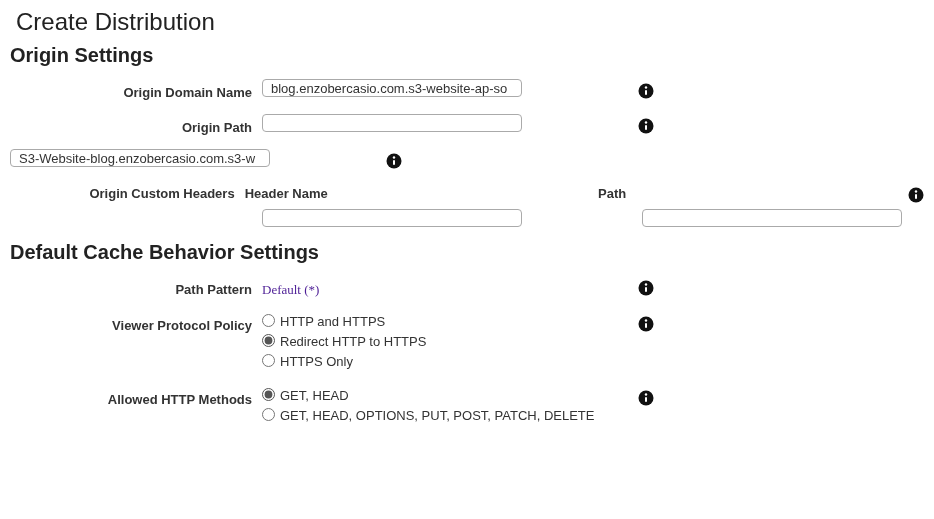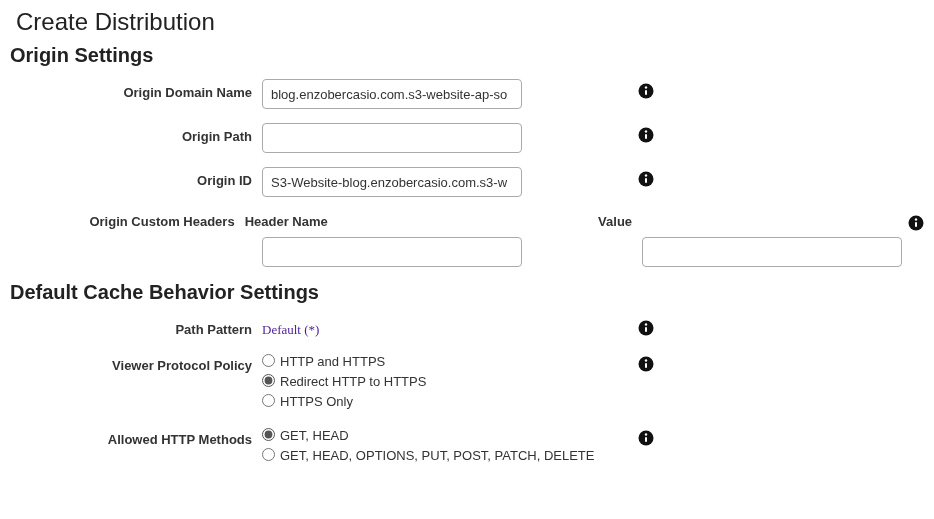"blog.enzobercasio.com.s3-website-ap-so" input[type="text"] { height: 30px -> 18px }
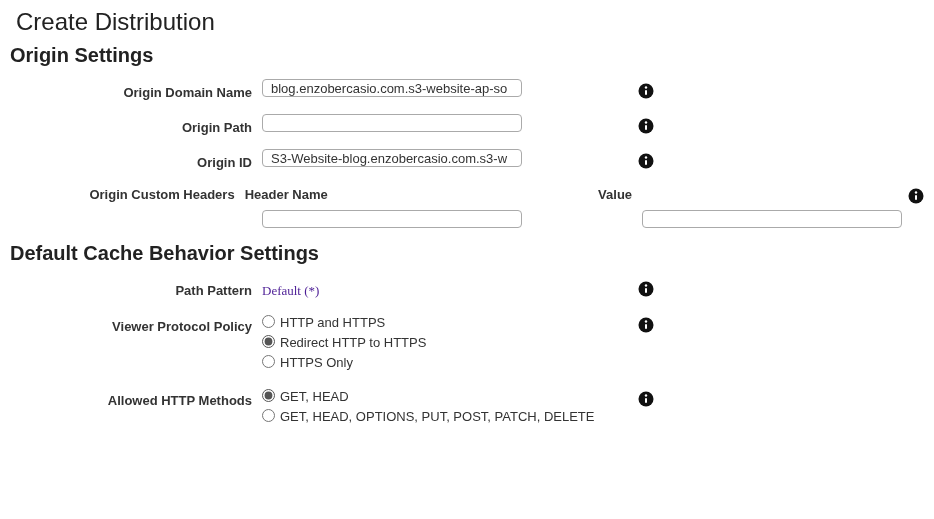"Origin ID" div.label-col { html: <div>Origin ID</div> -> none }
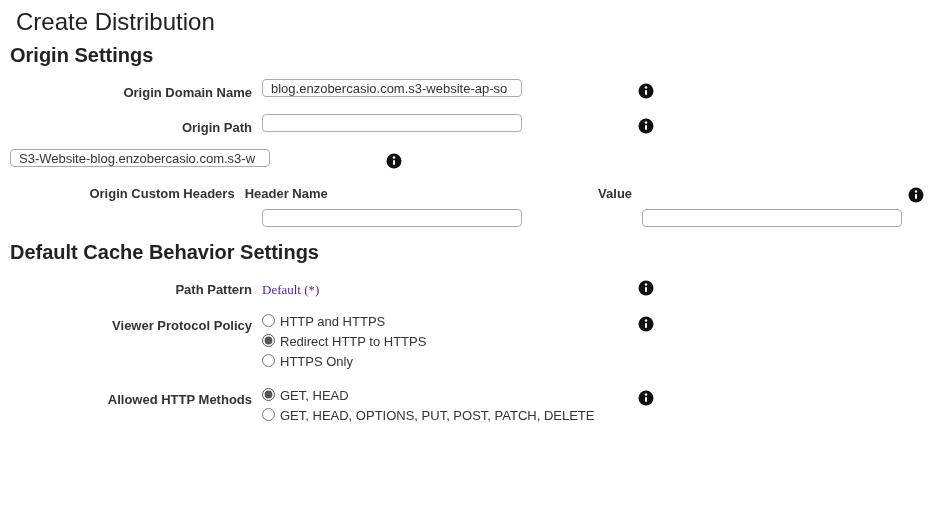"Value" span.sub-label { text: Value -> Path }
